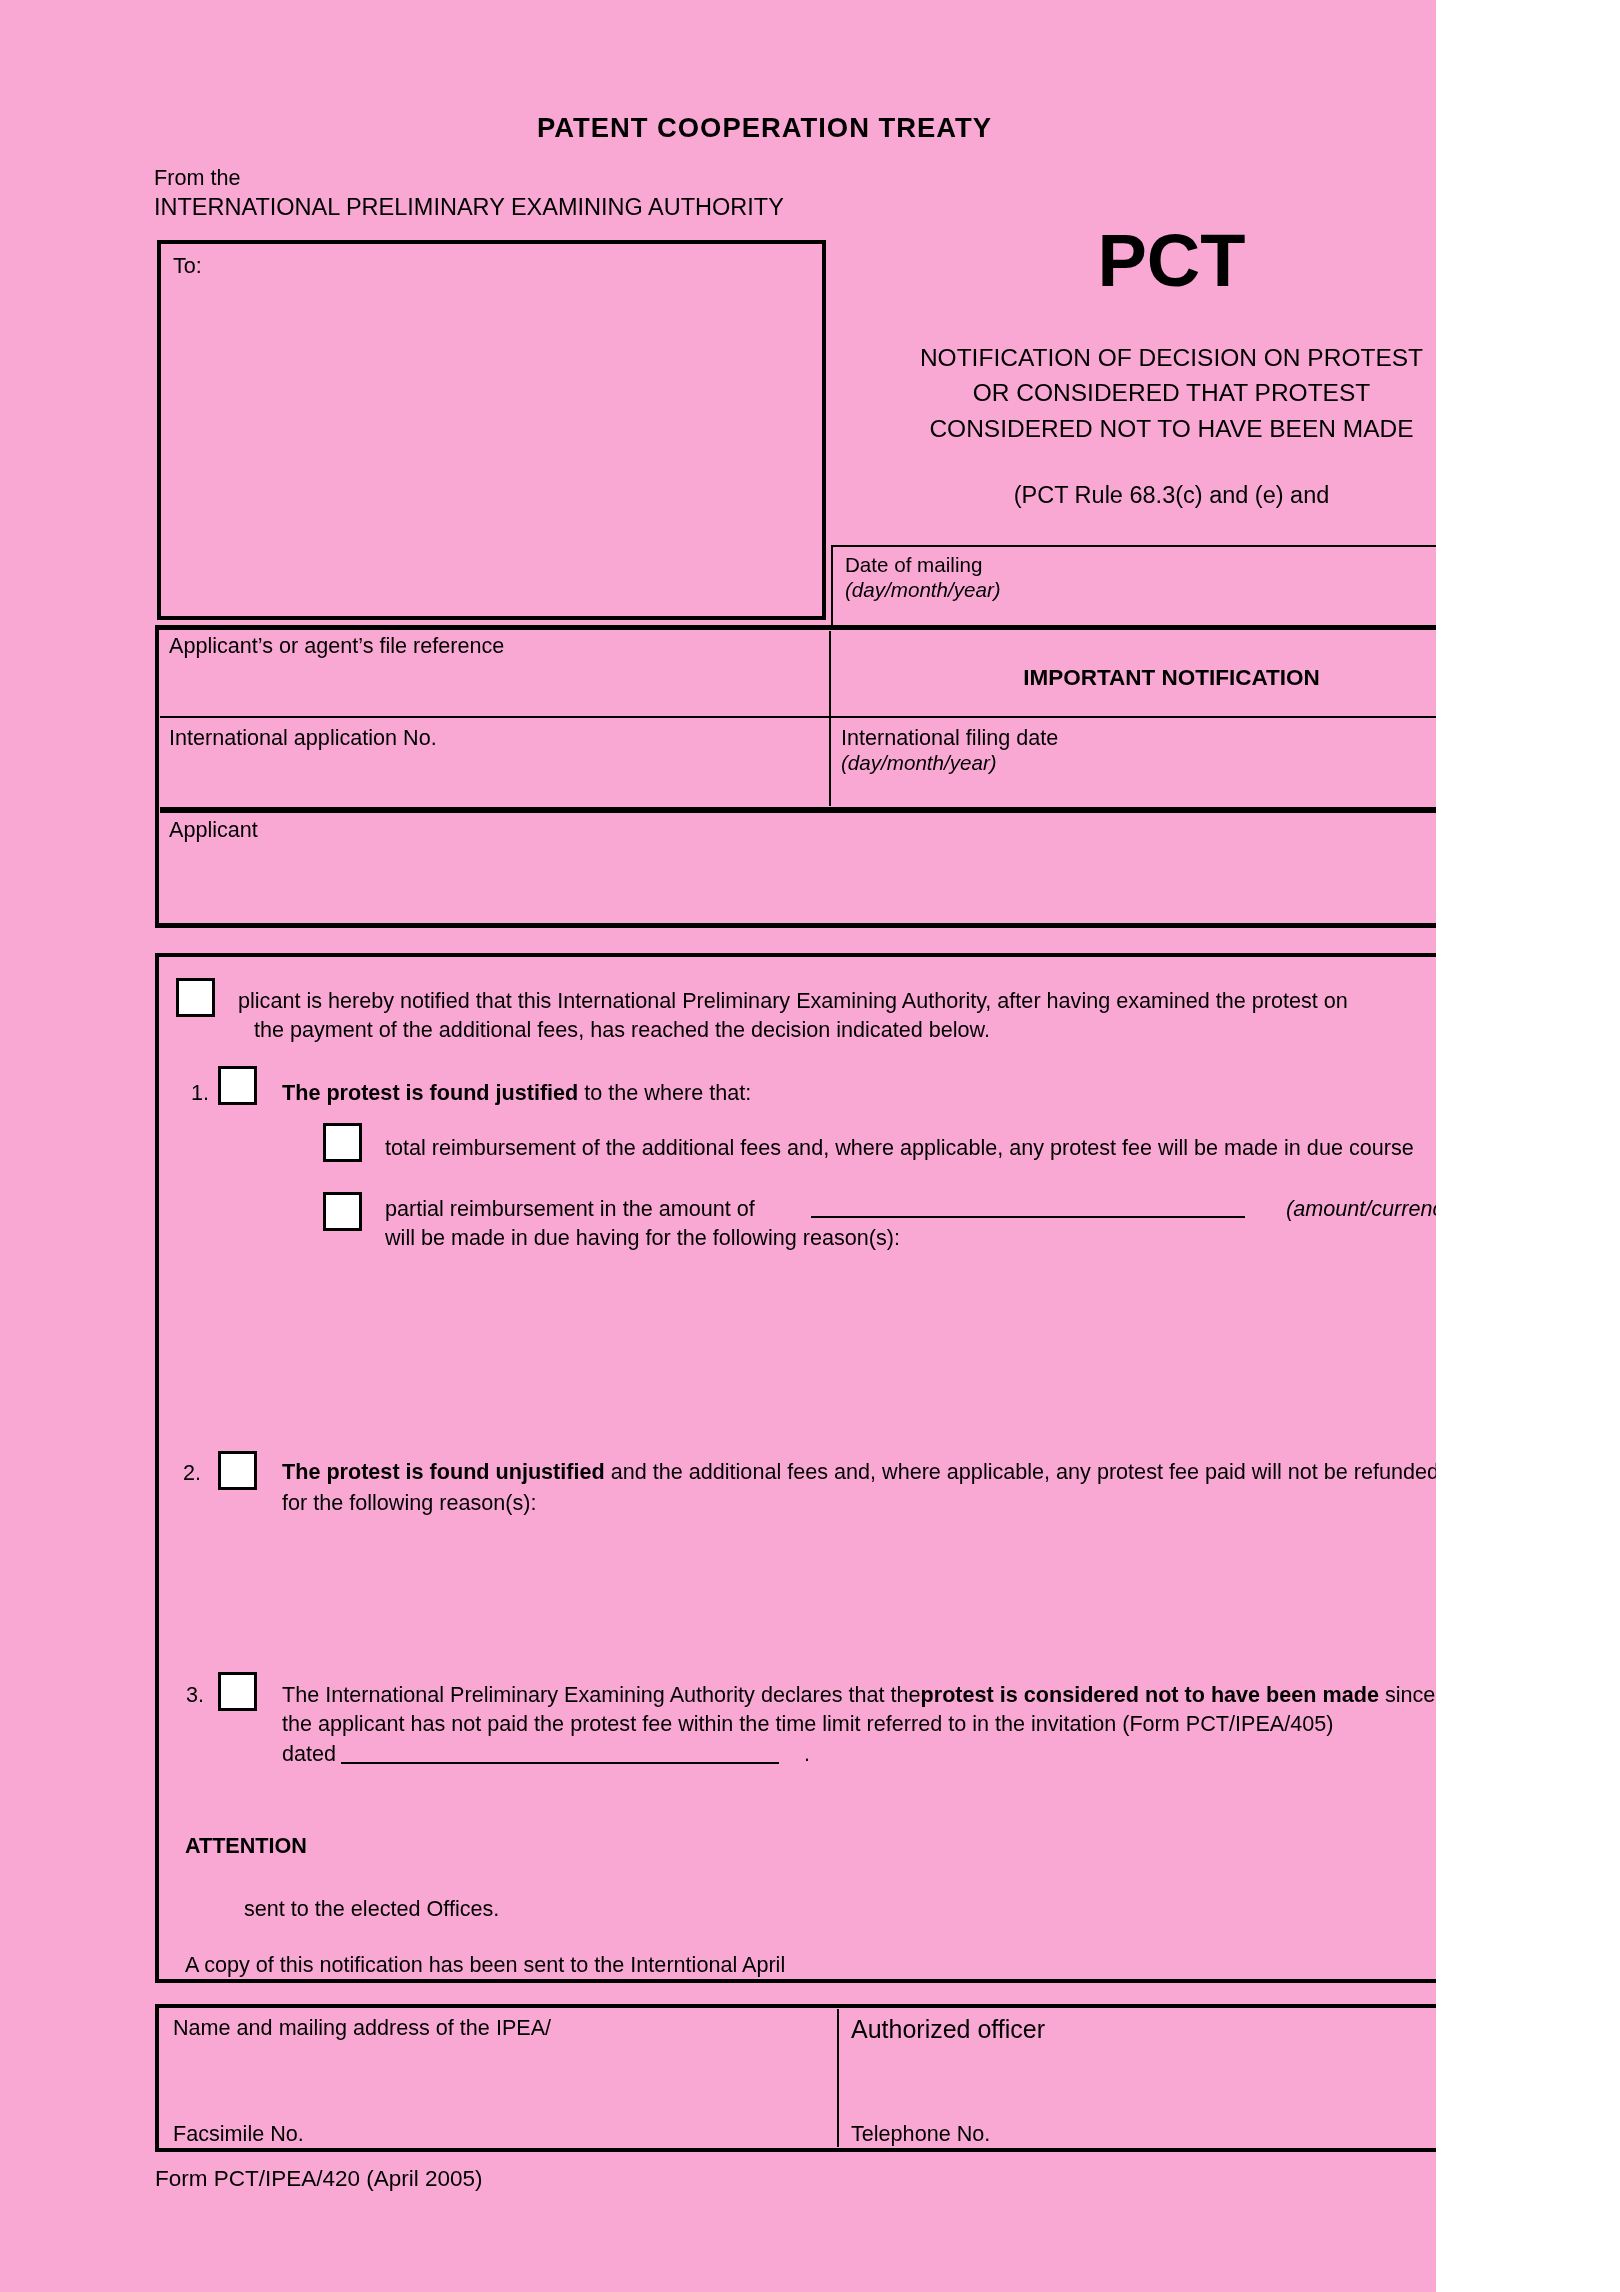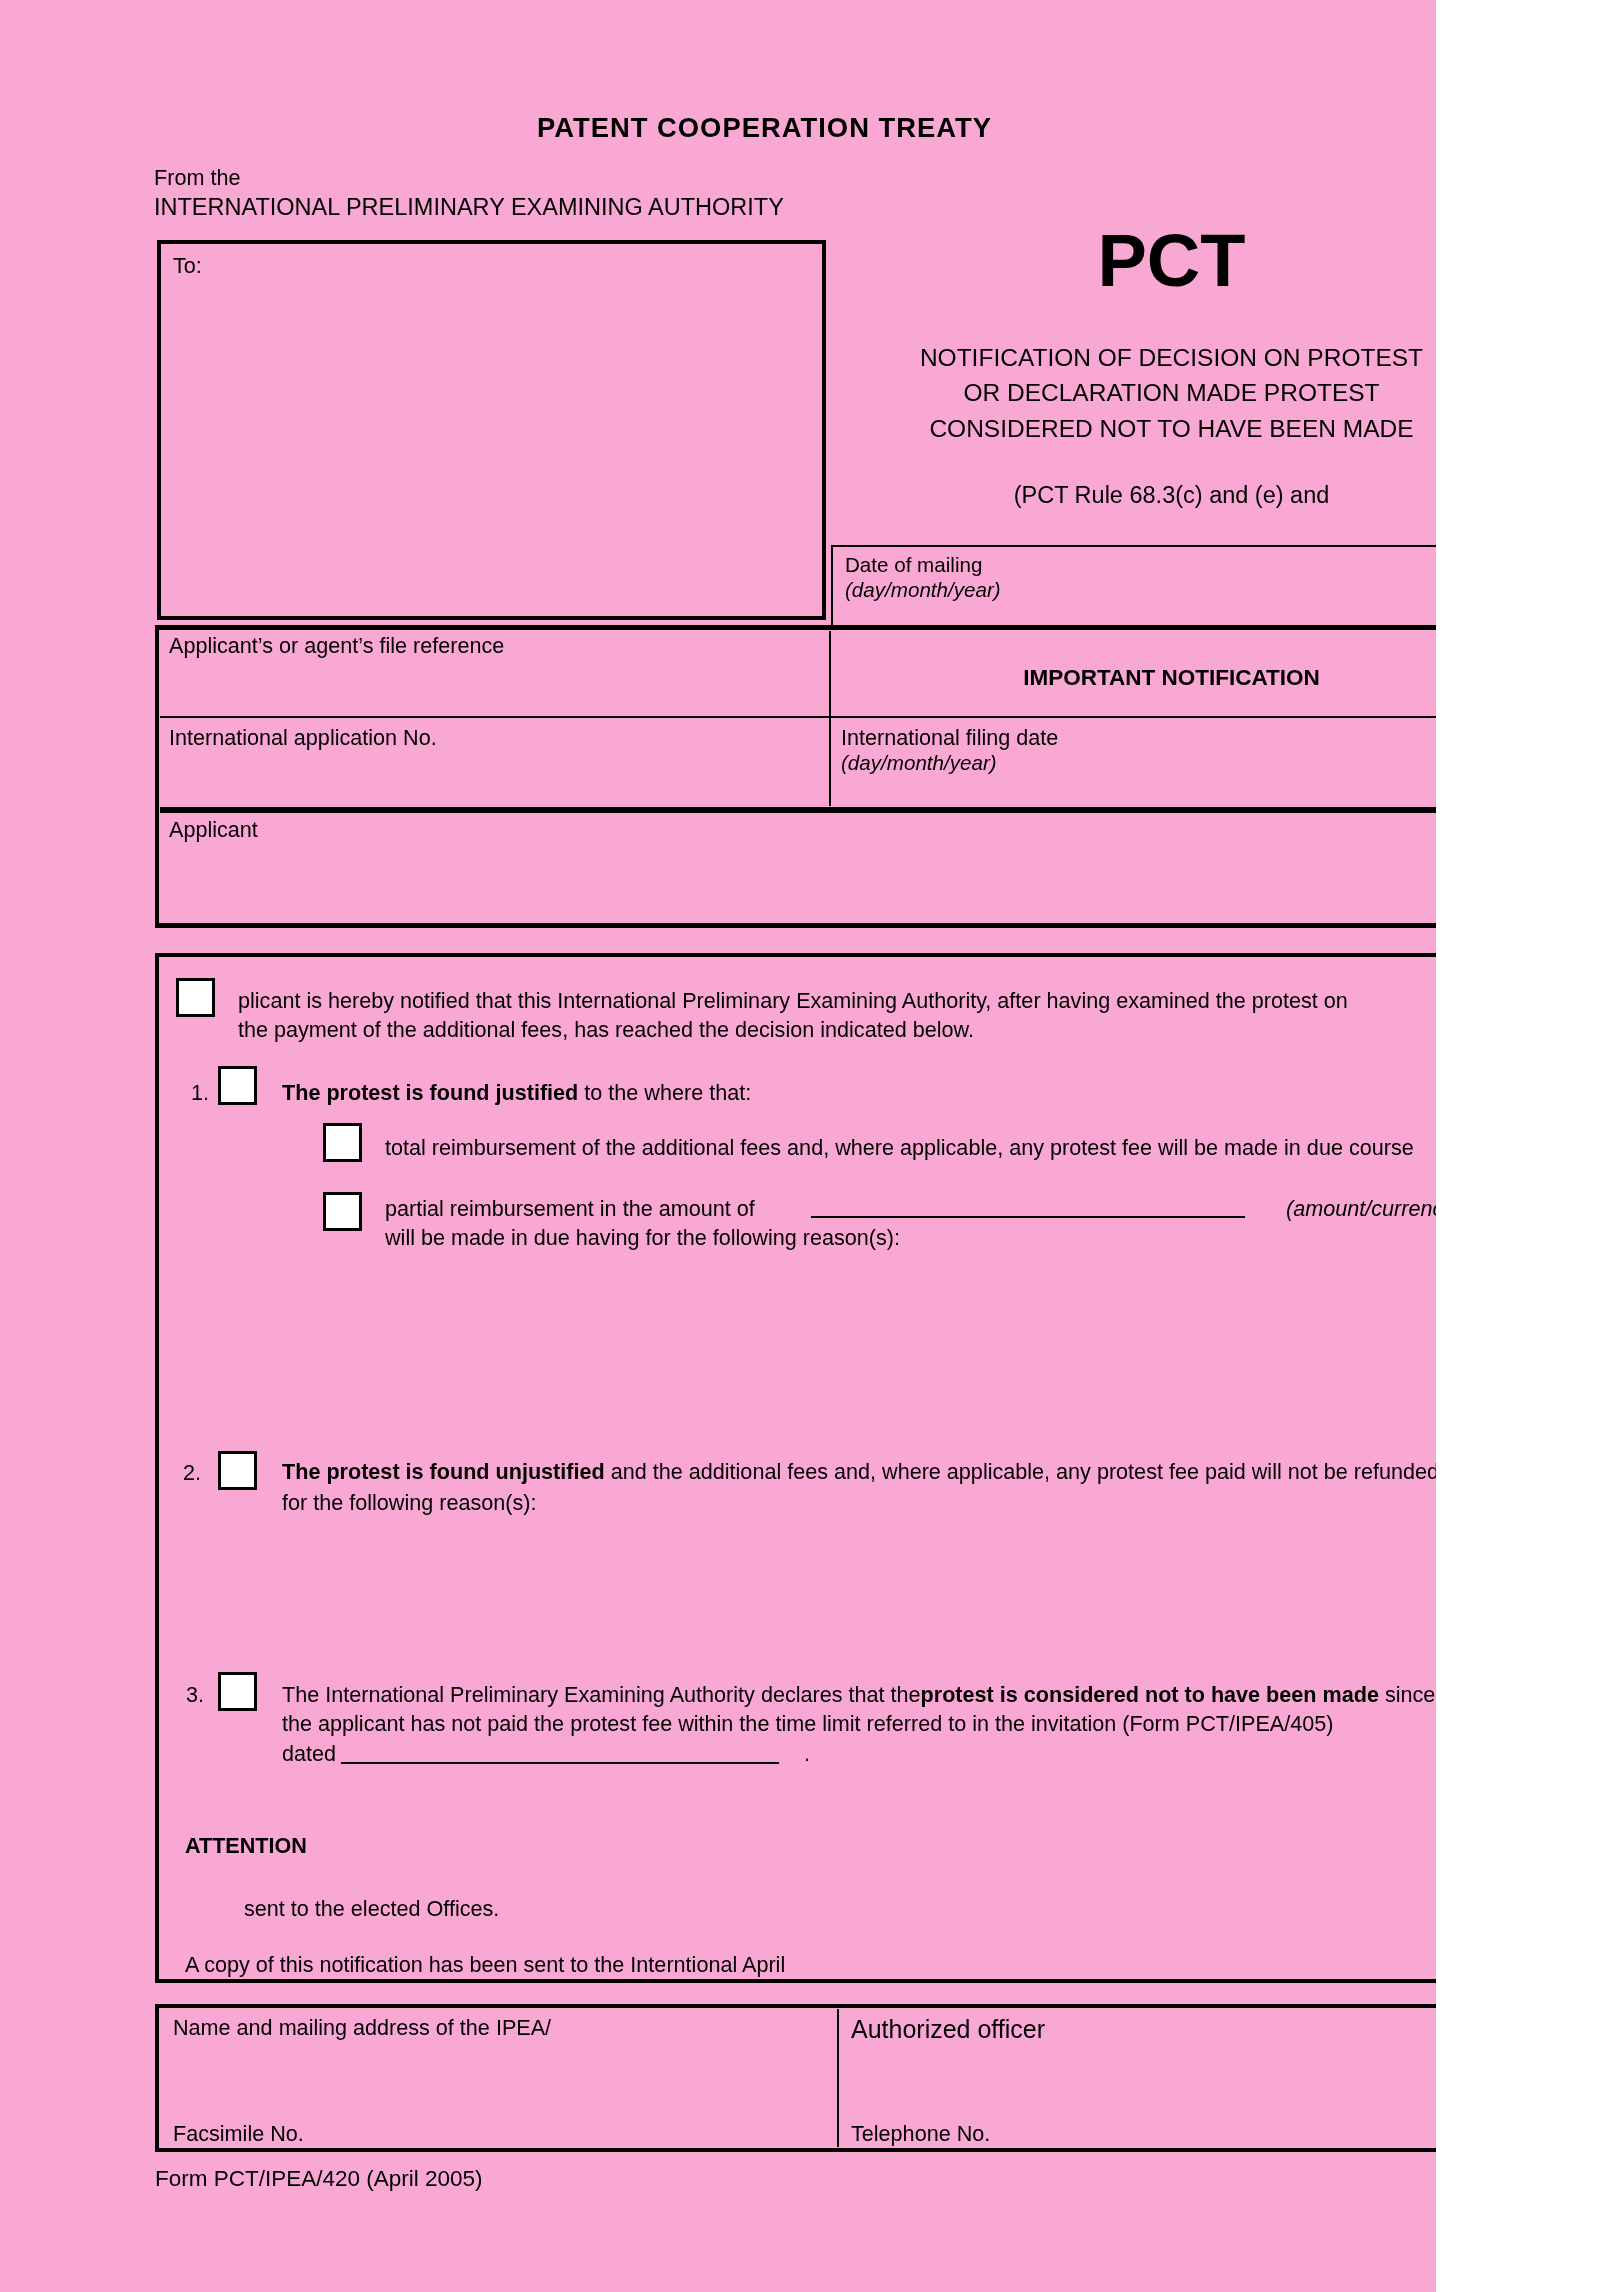"OR DECLARATION MADE PROTEST" div.abs { text: DECLARATION MADE -> CONSIDERED THAT }
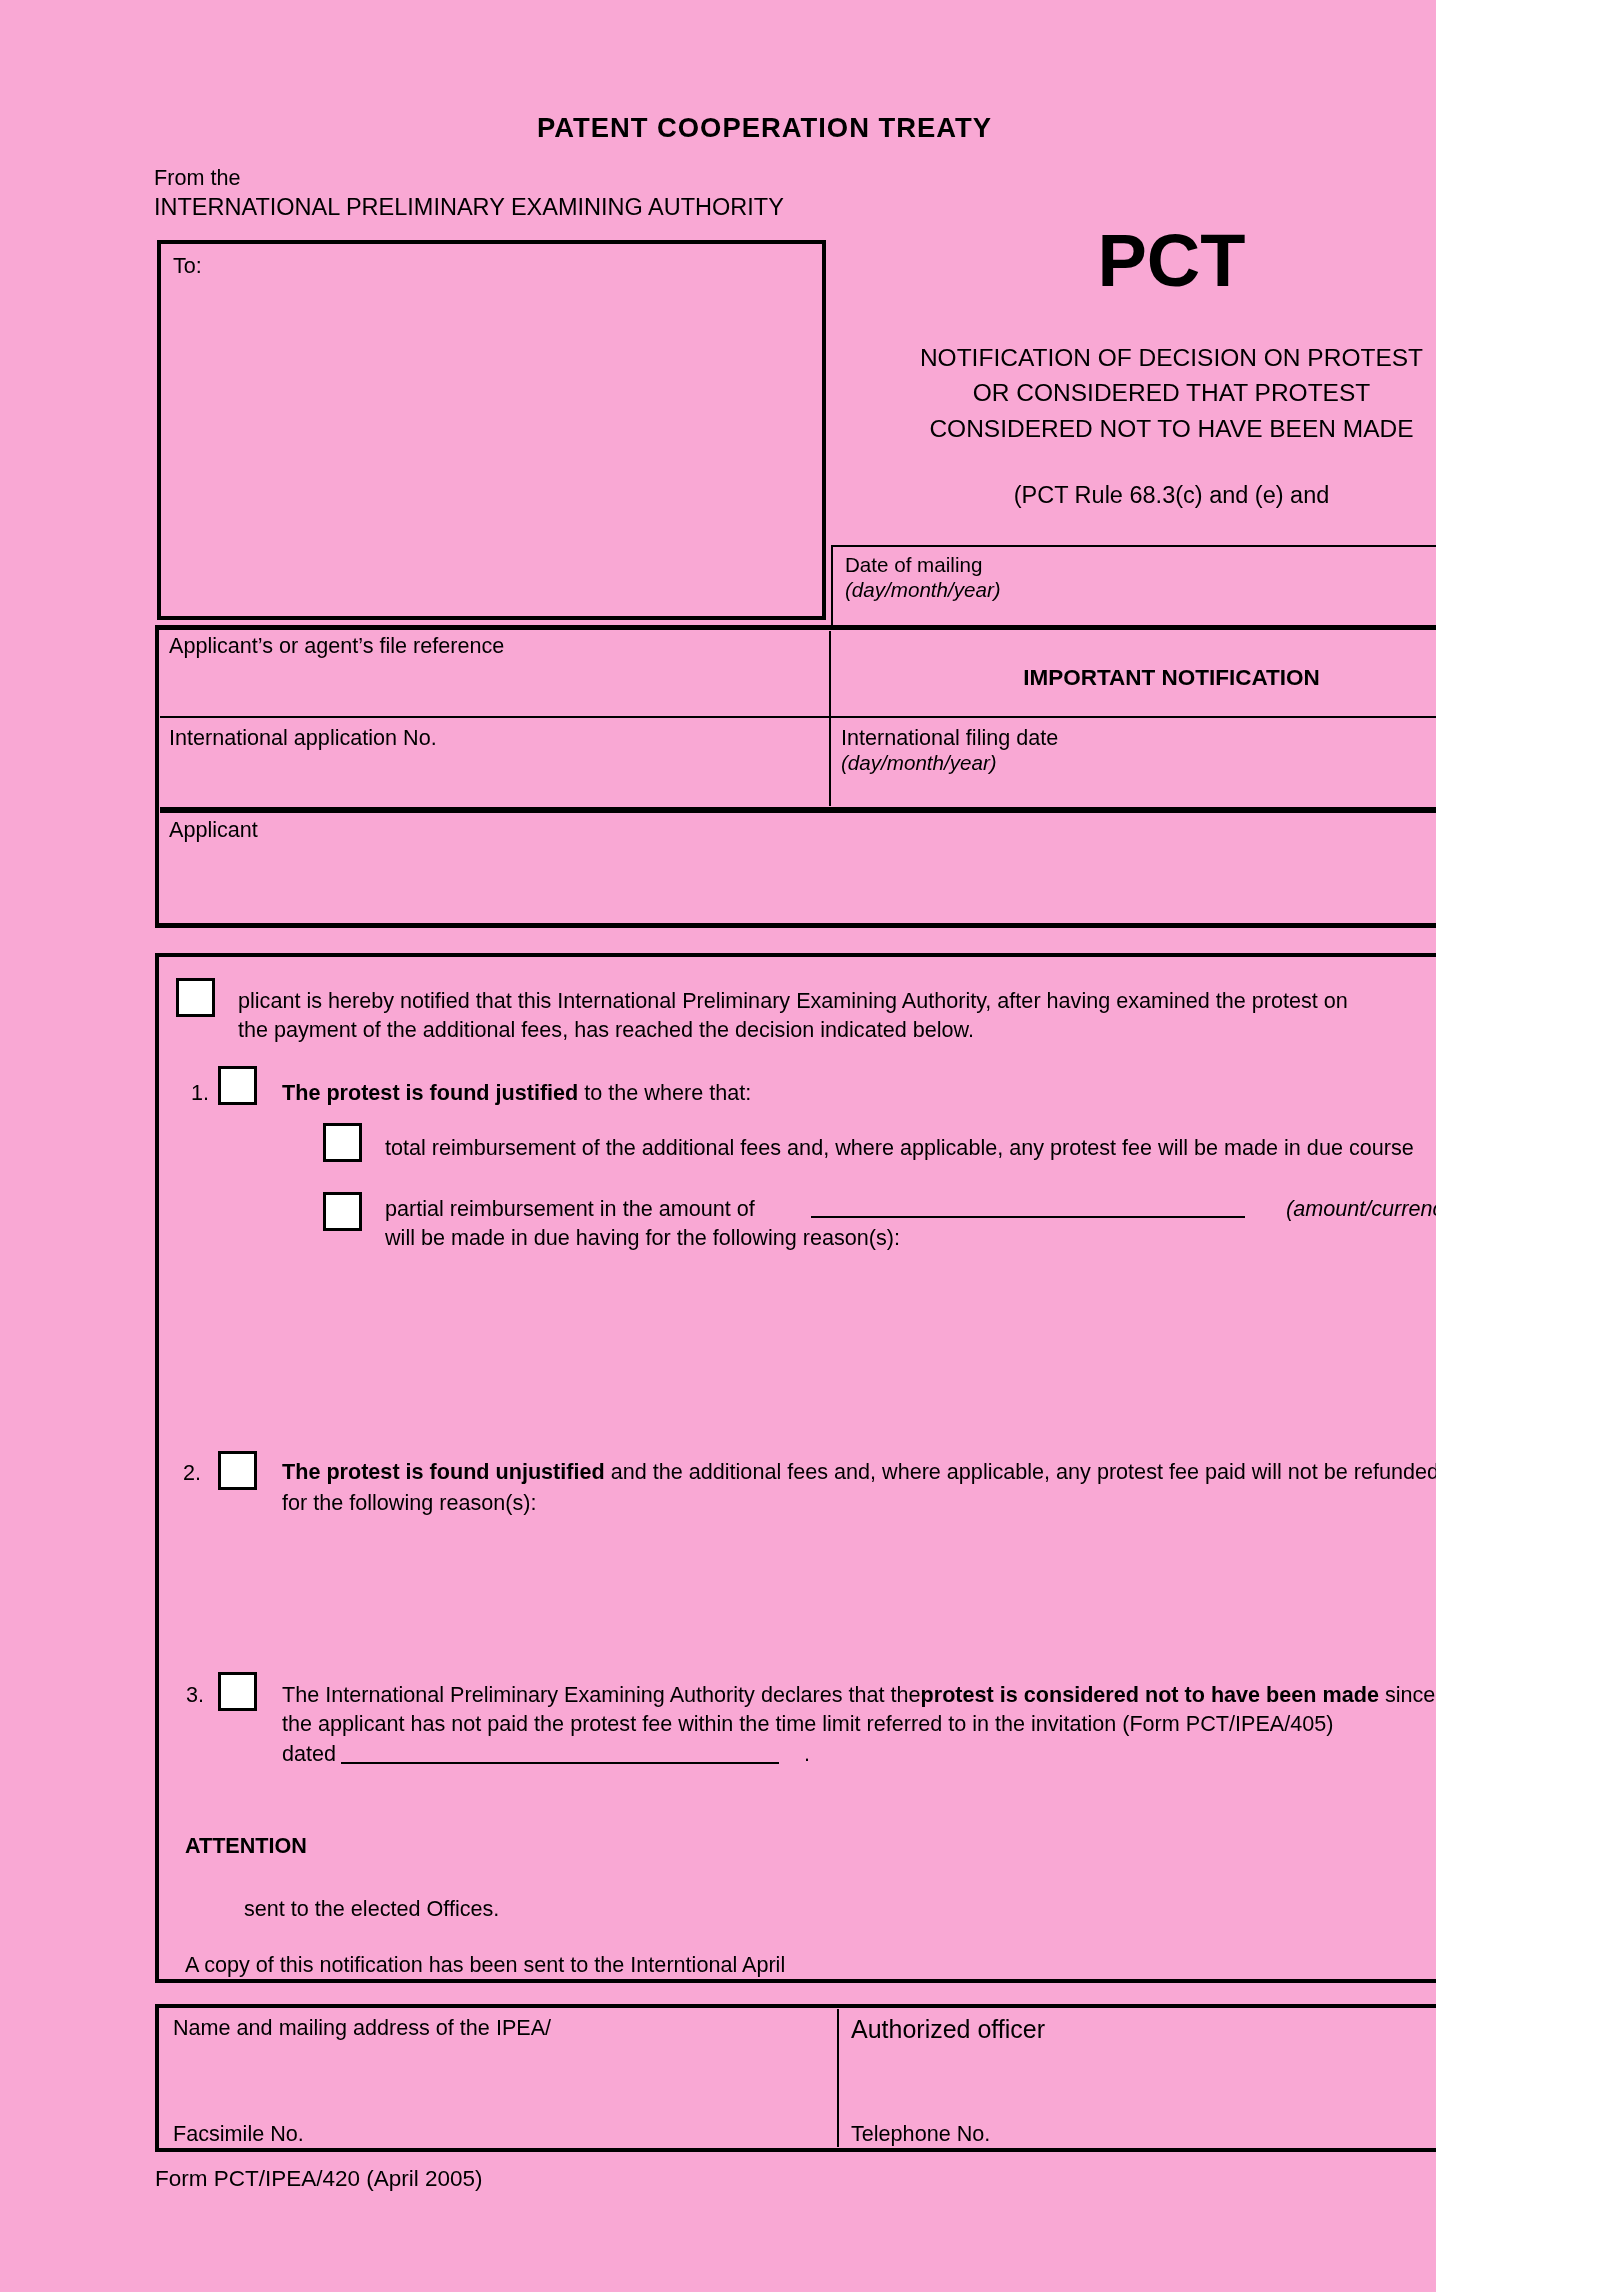"the payment of the additional" div.abs { left: 238px -> 254px }
